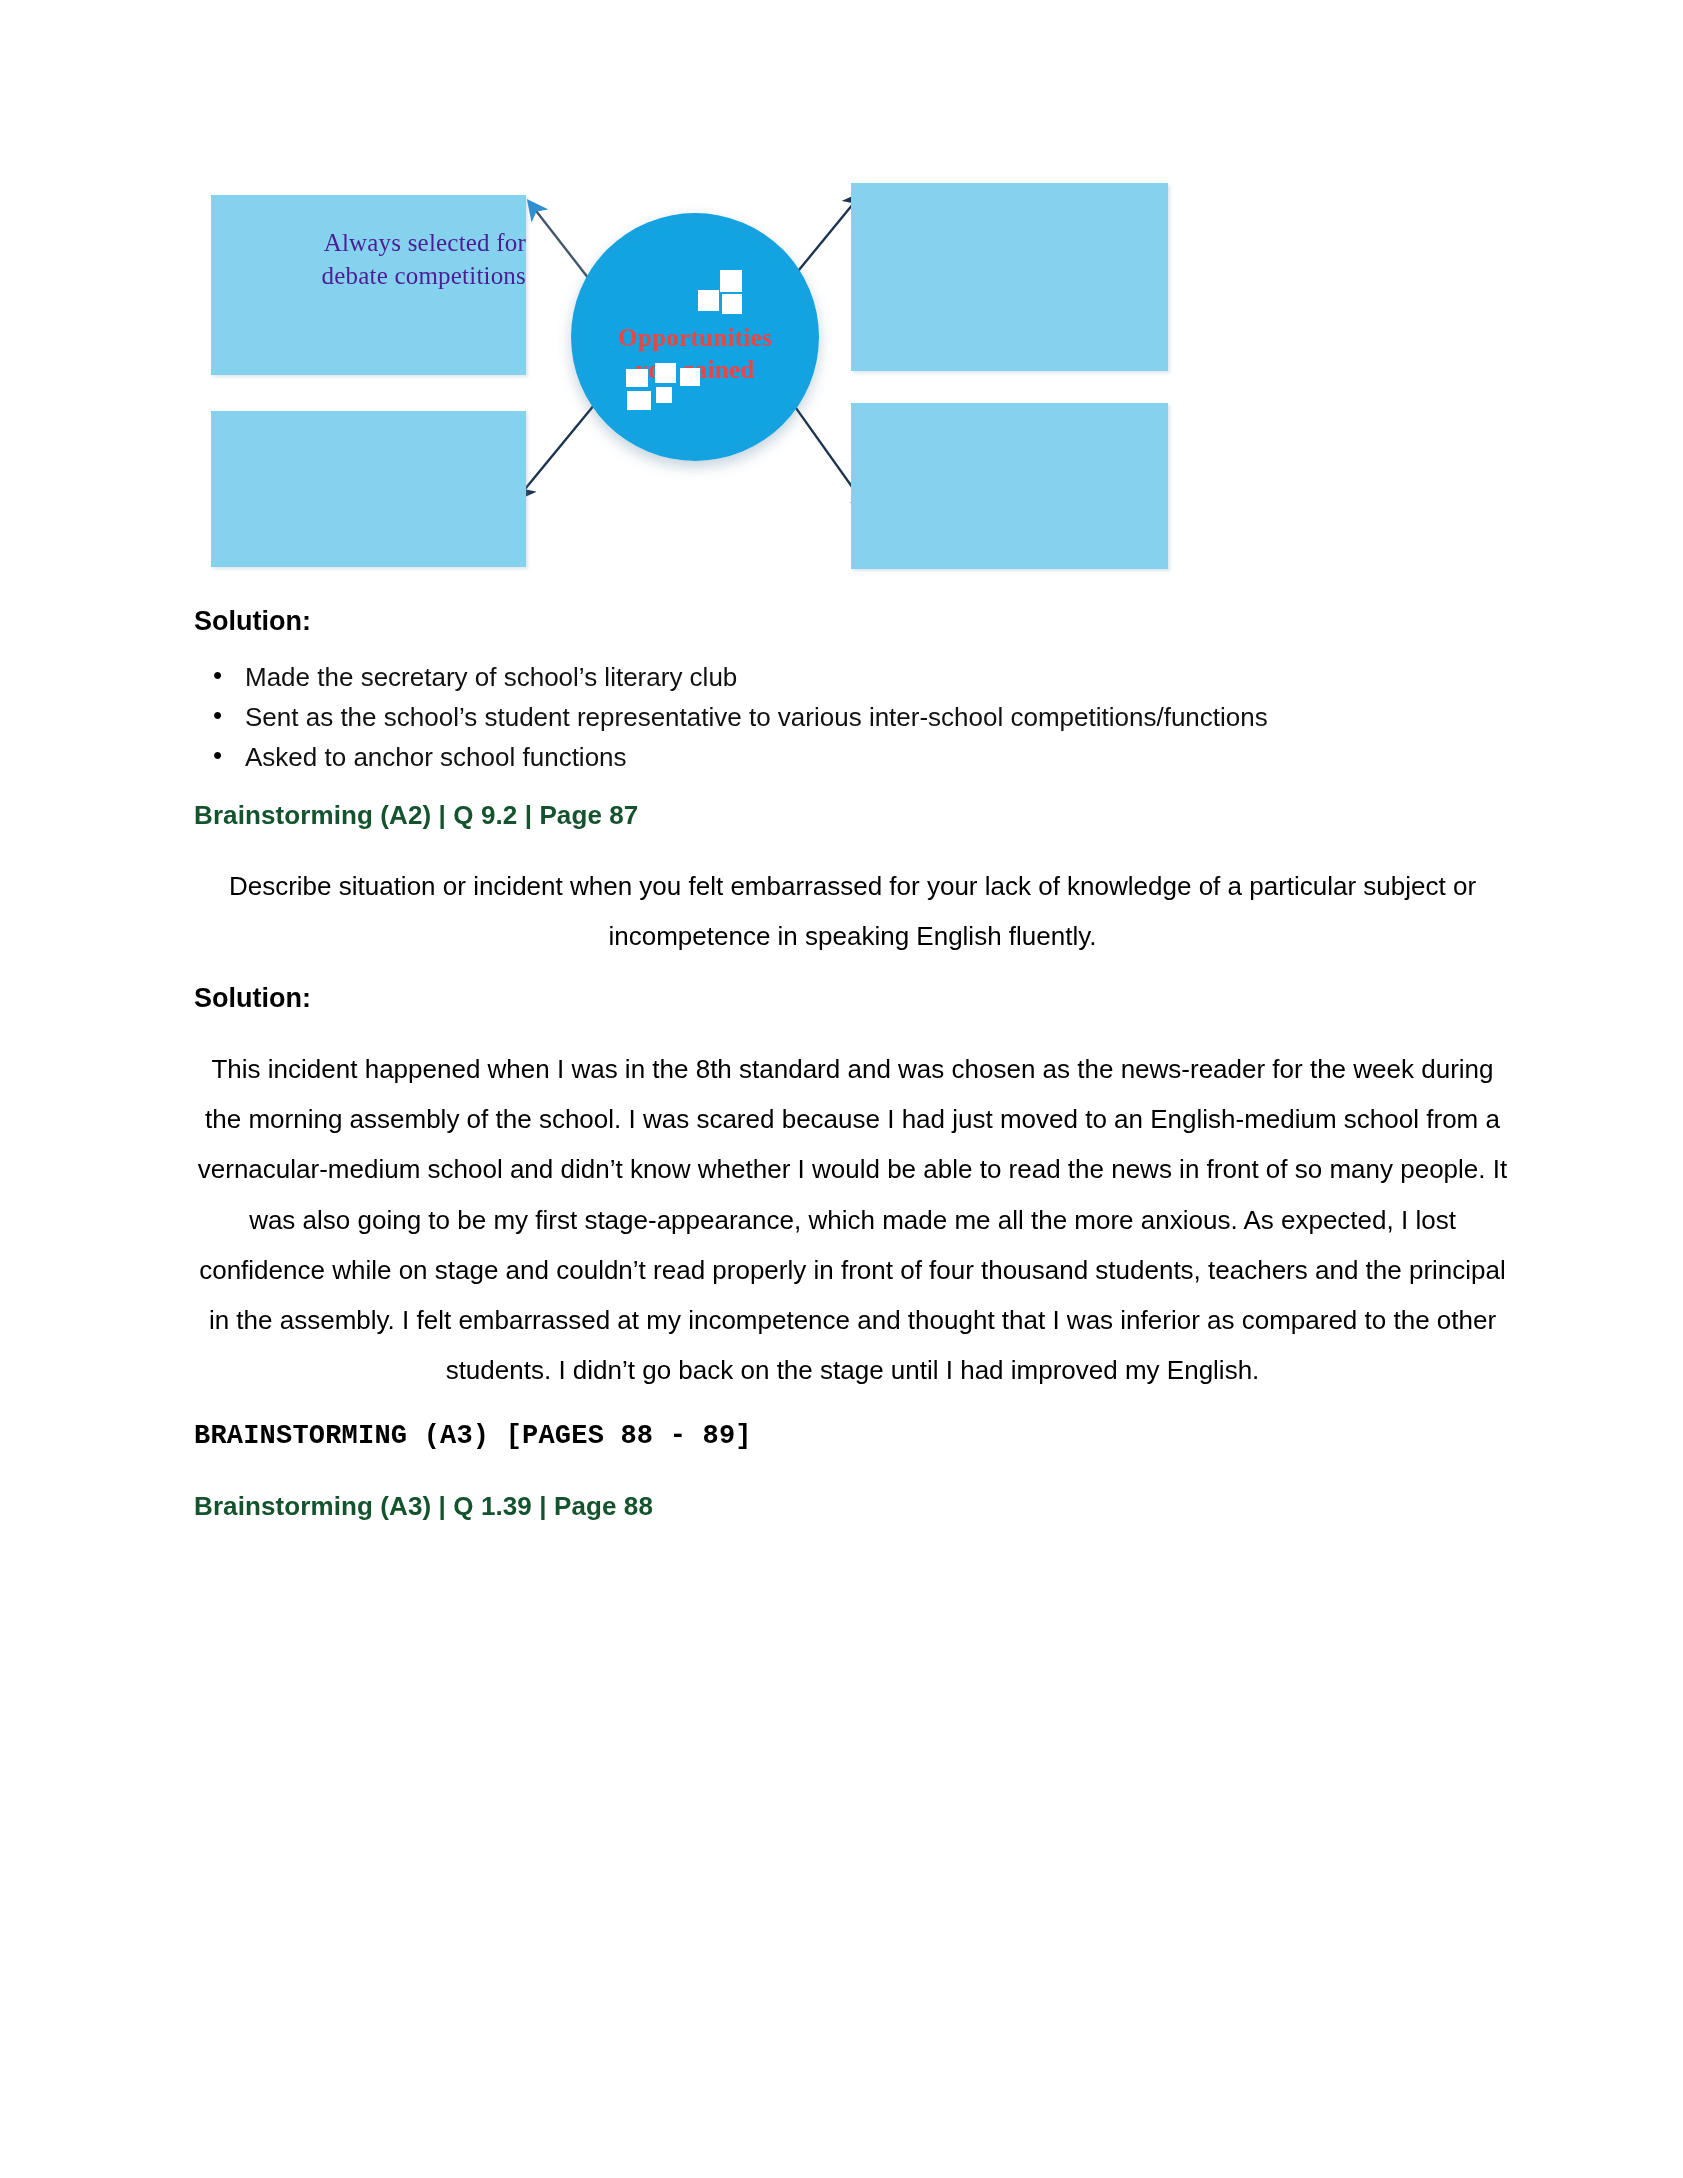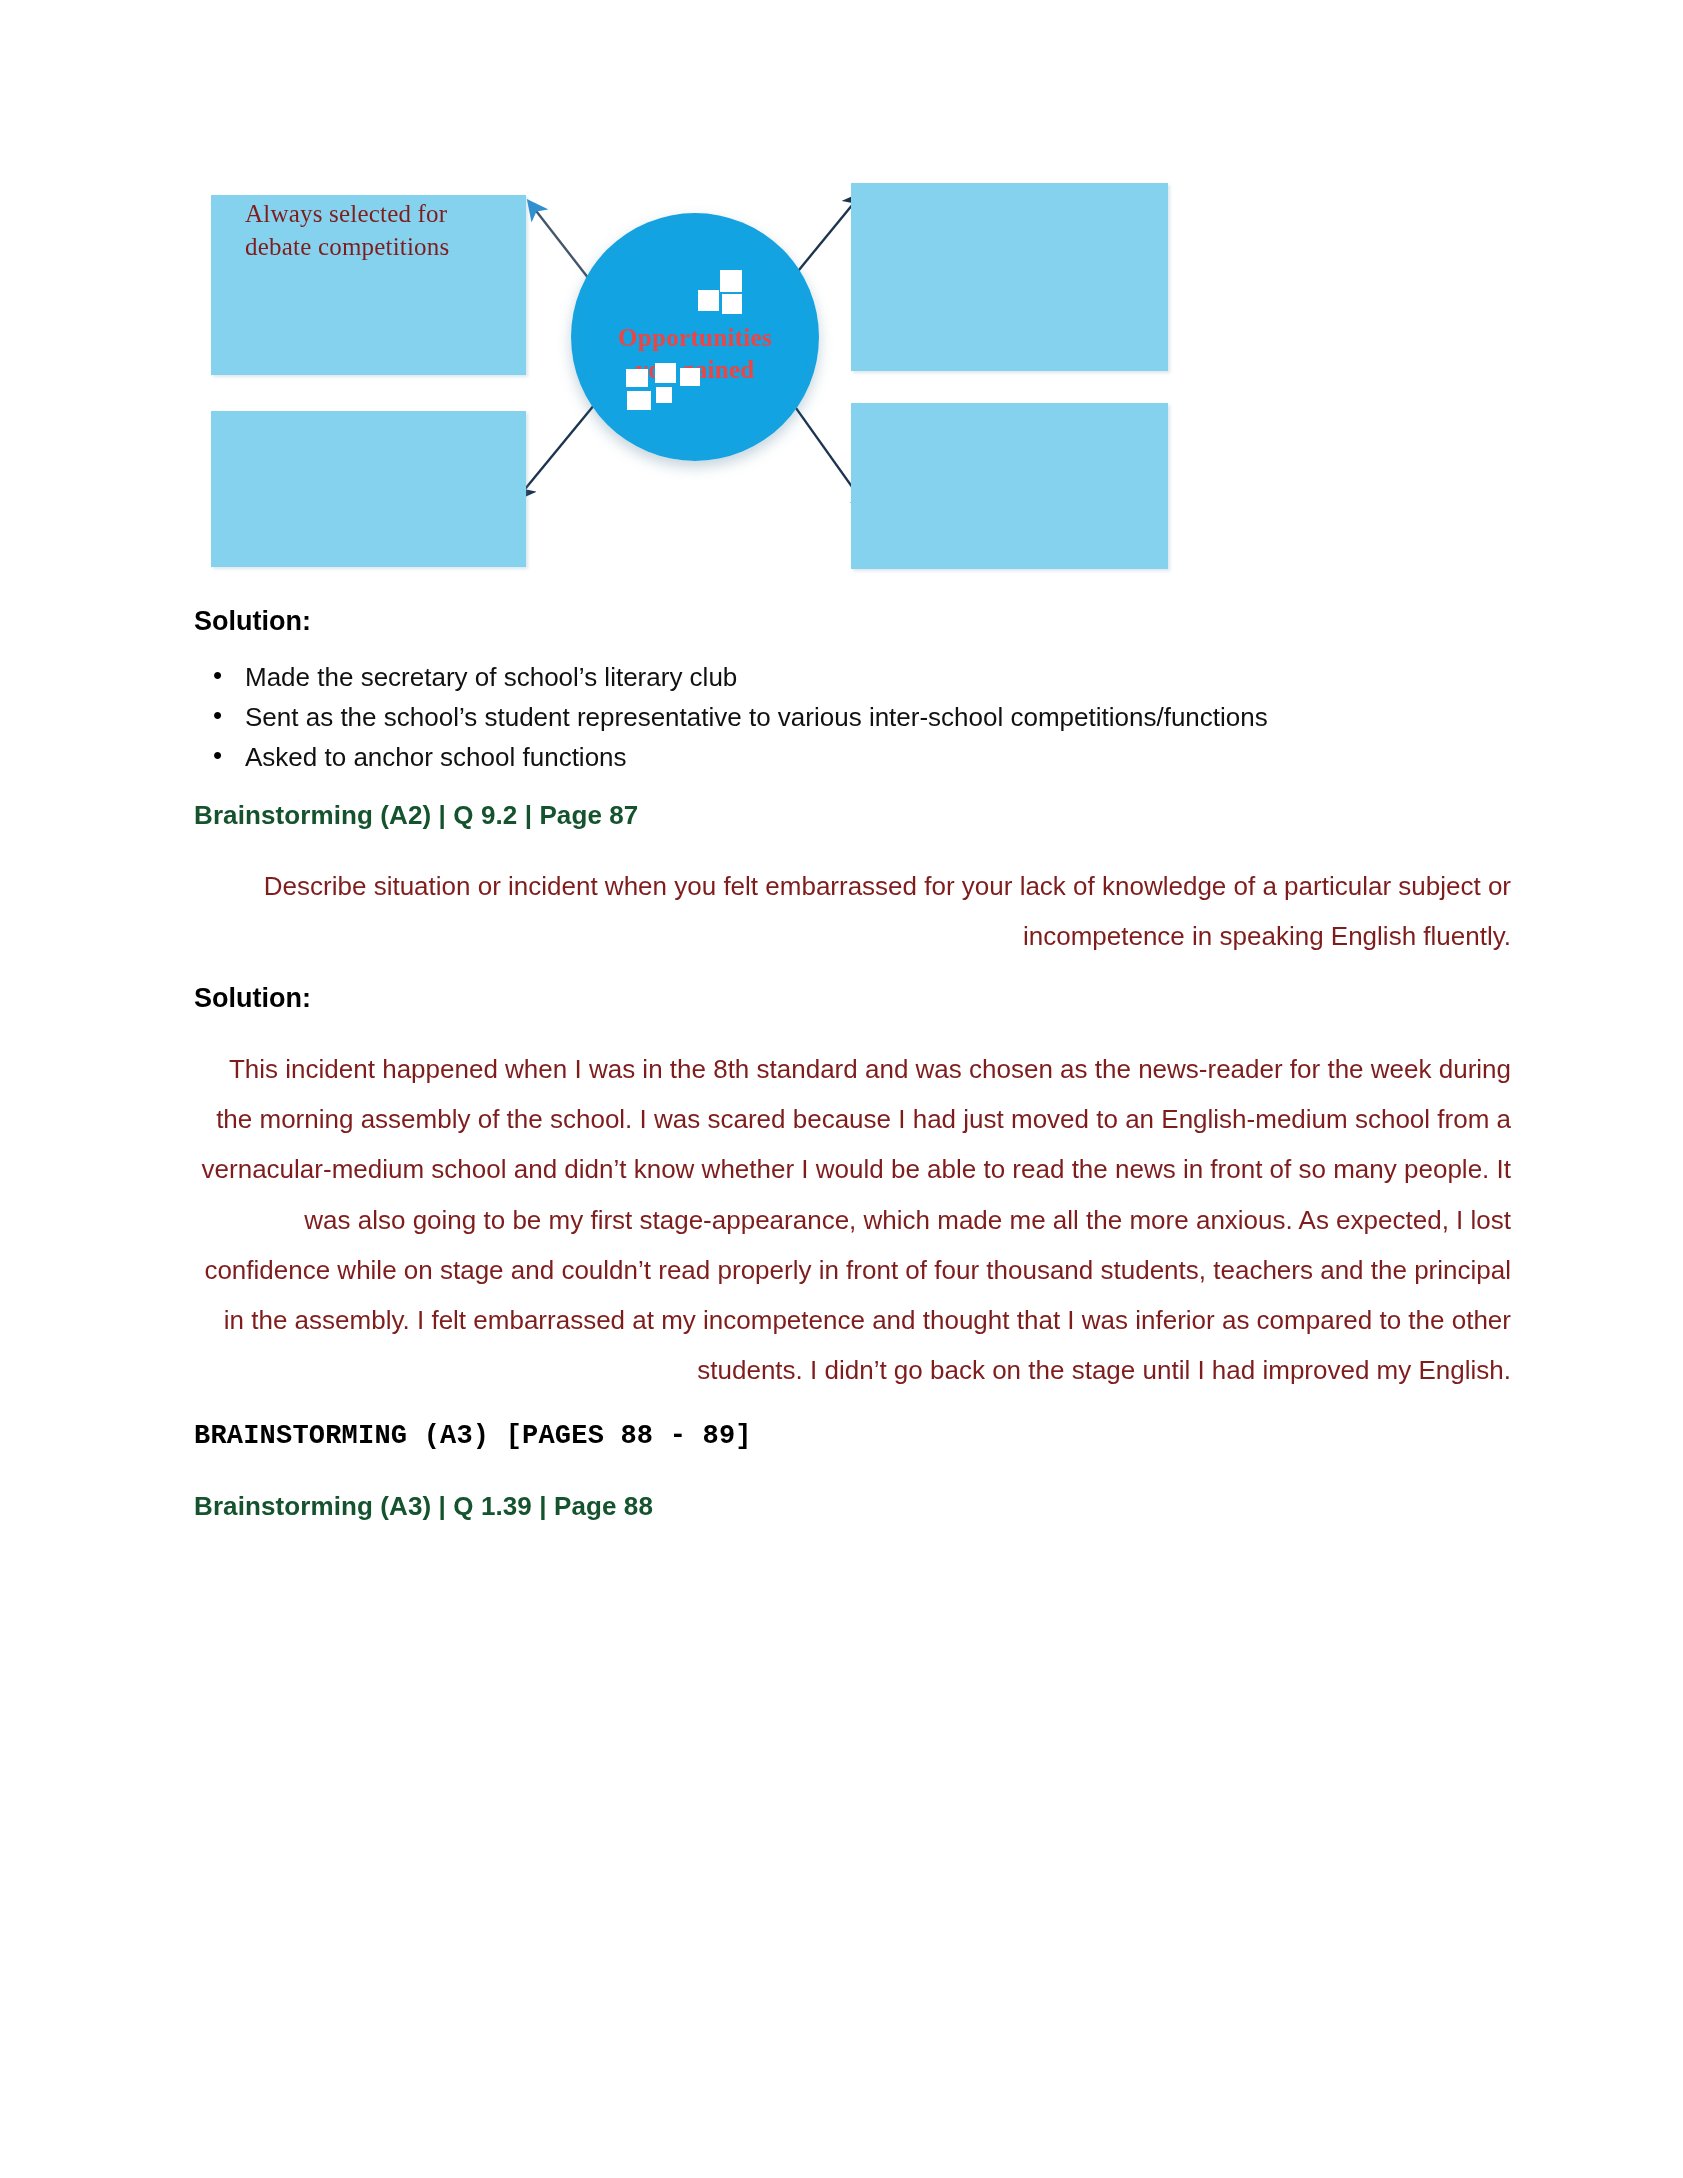"Always selected for" .dg-box-label { color: #7f1d1d -> #4c1d95; padding: 3px 0 0 34px -> 32px 0 0 34px; text-align: none -> right }
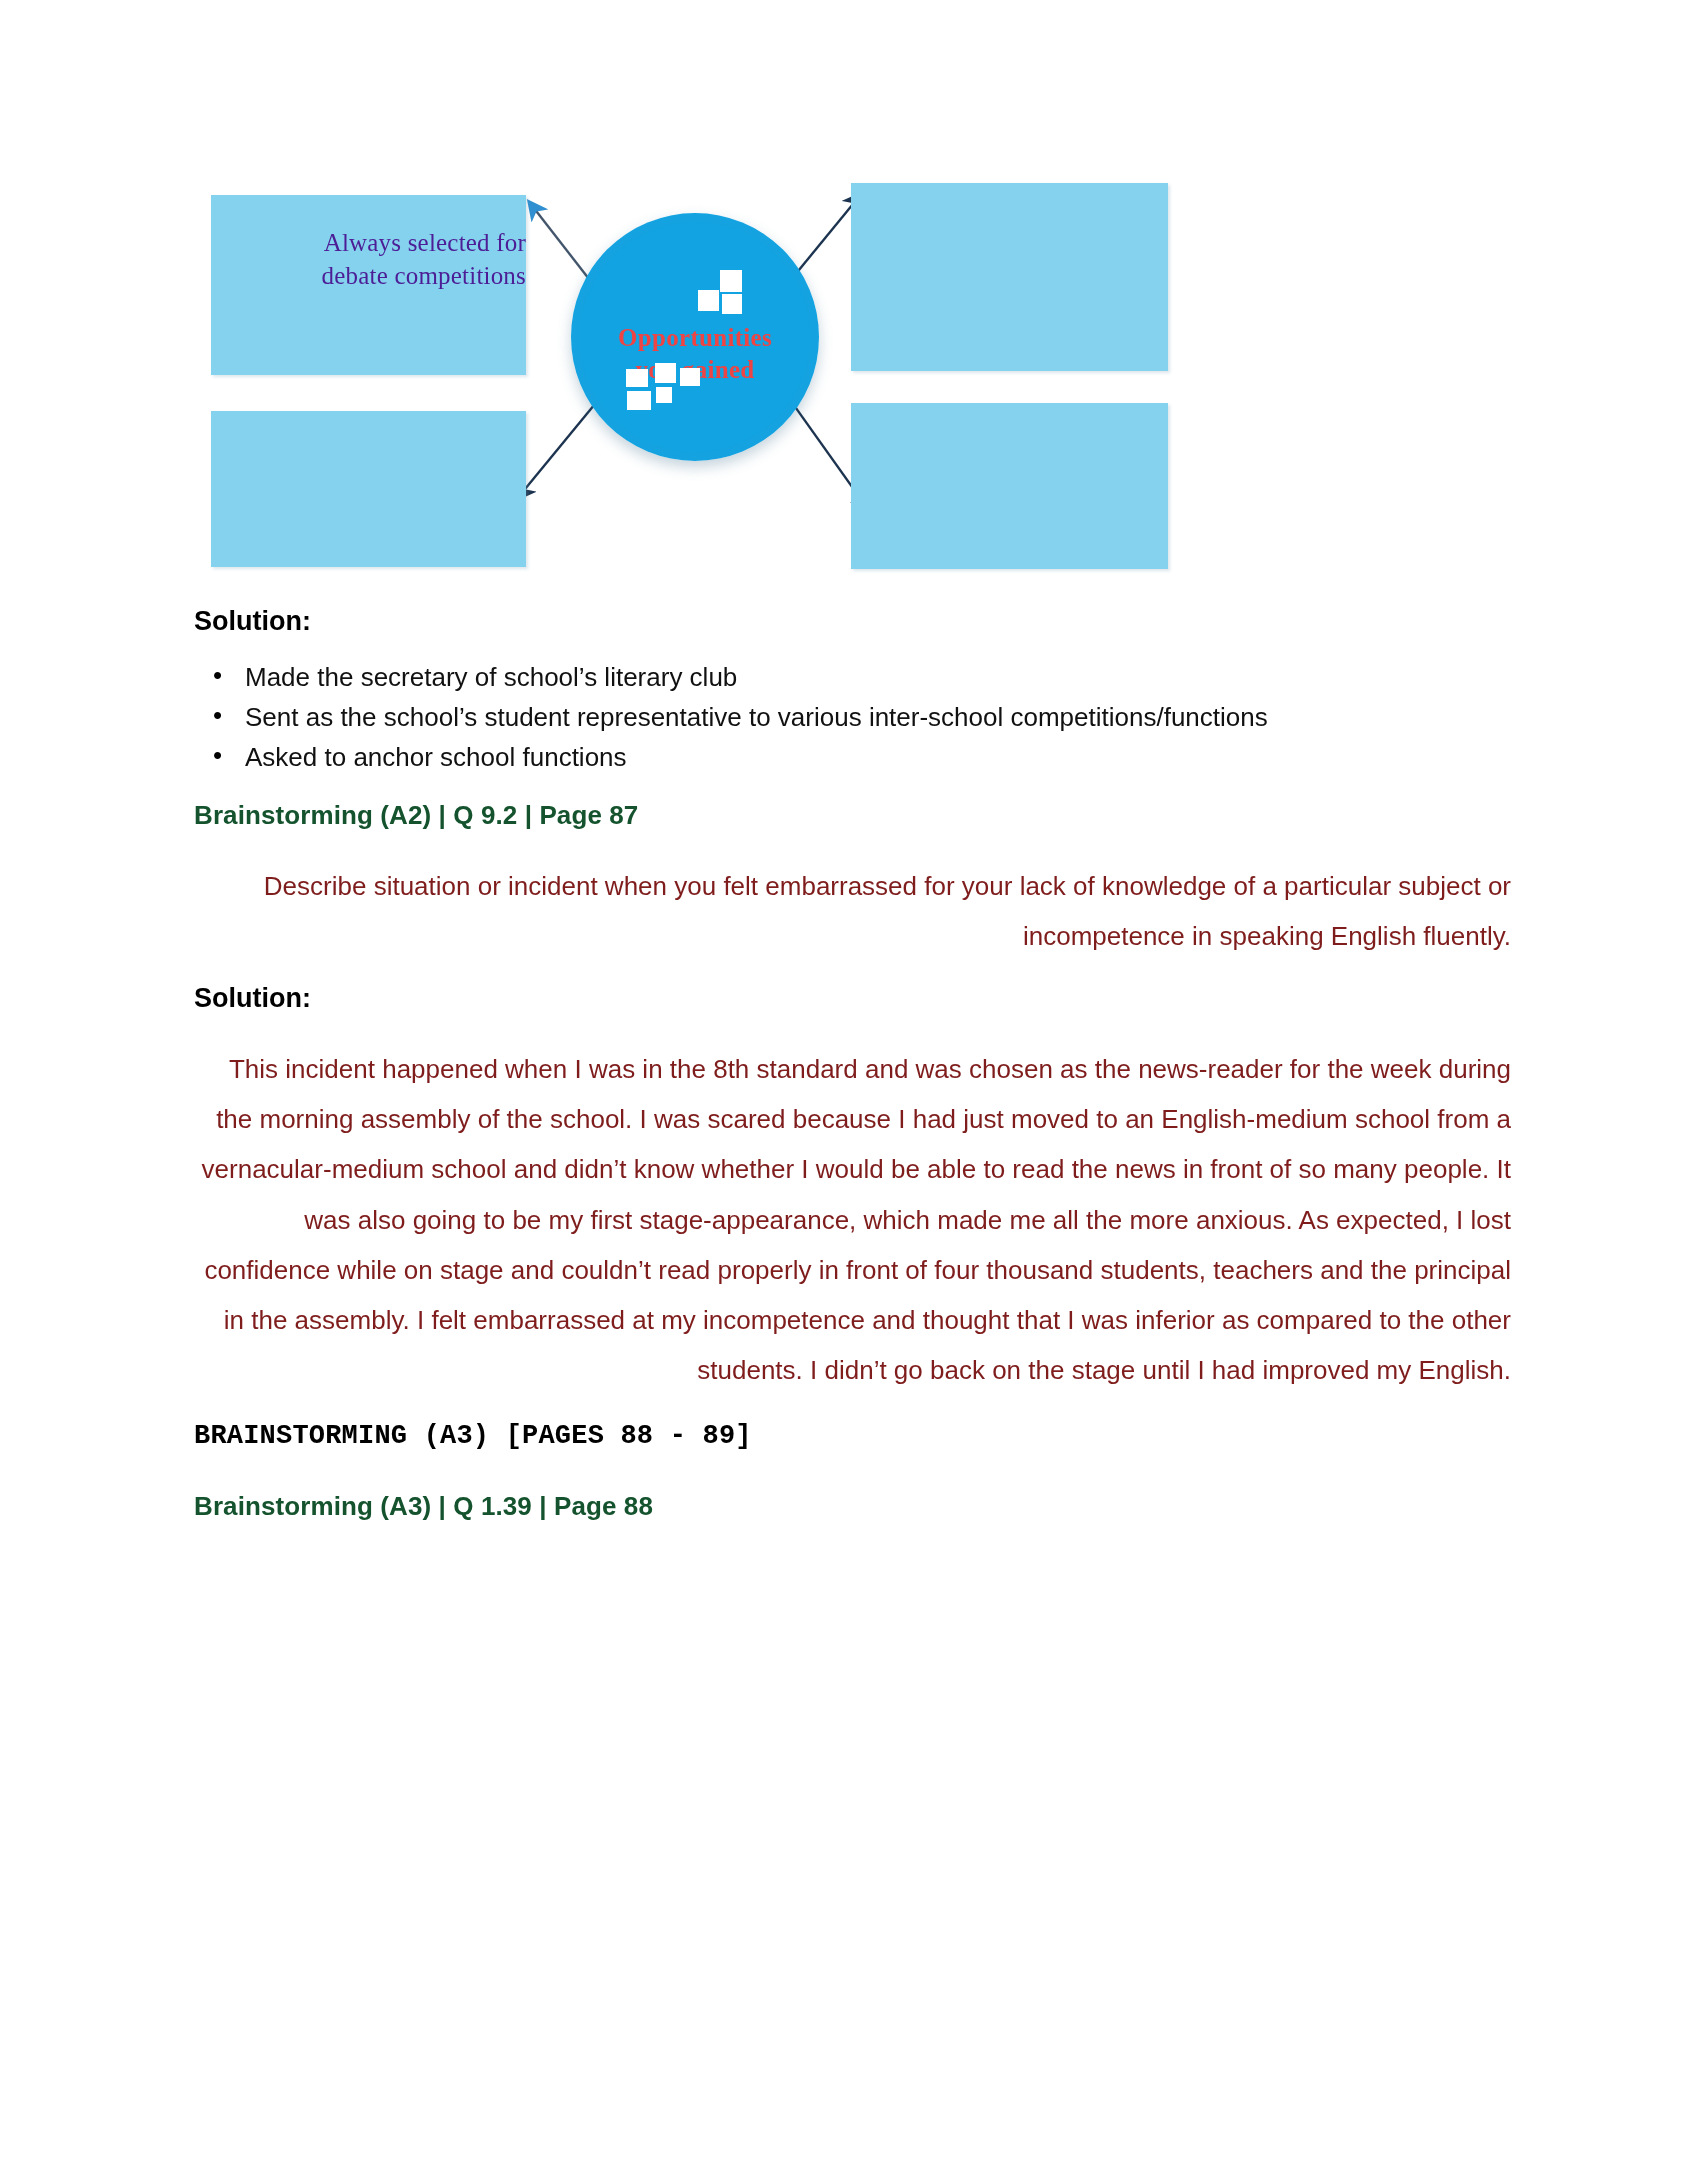"Describe situation or incident when" .para { color: #7f1d1d -> #000000; text-align: right -> center }
